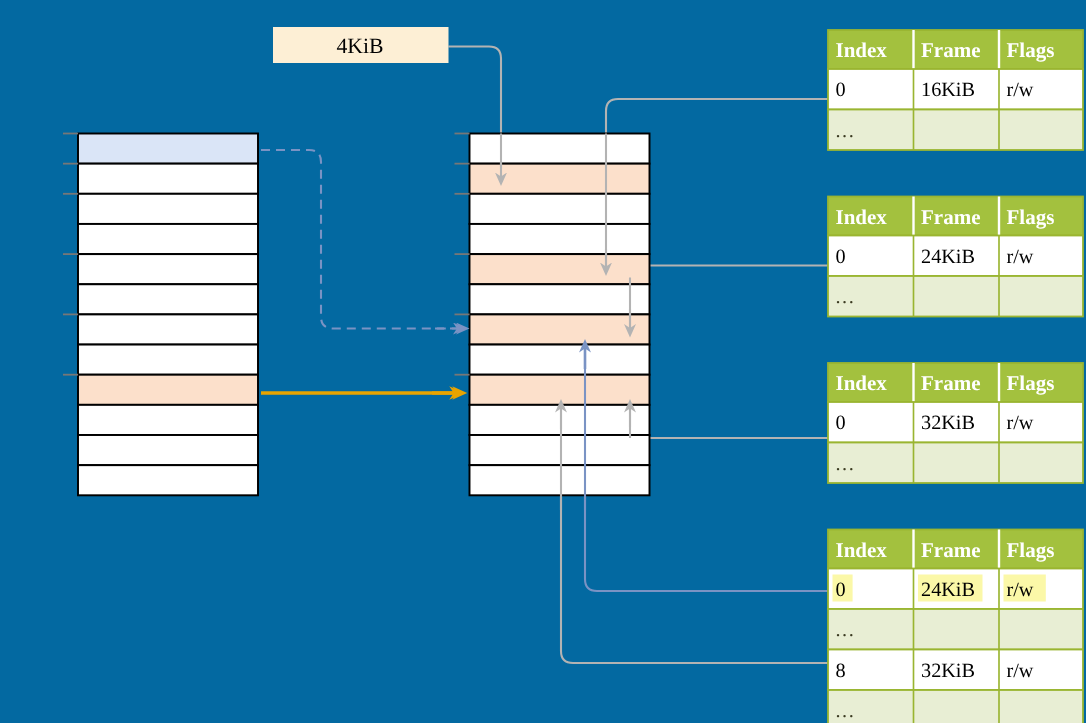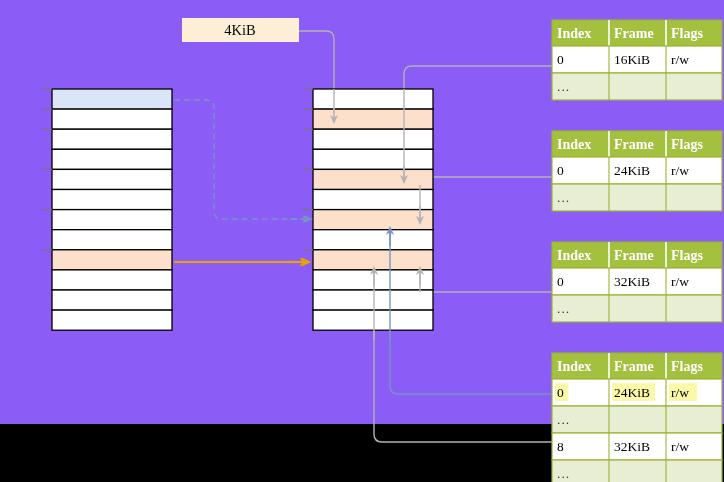"4KiB" #stage { background: #8b5cf6 -> #0369a1; height: 424px -> 482px }
